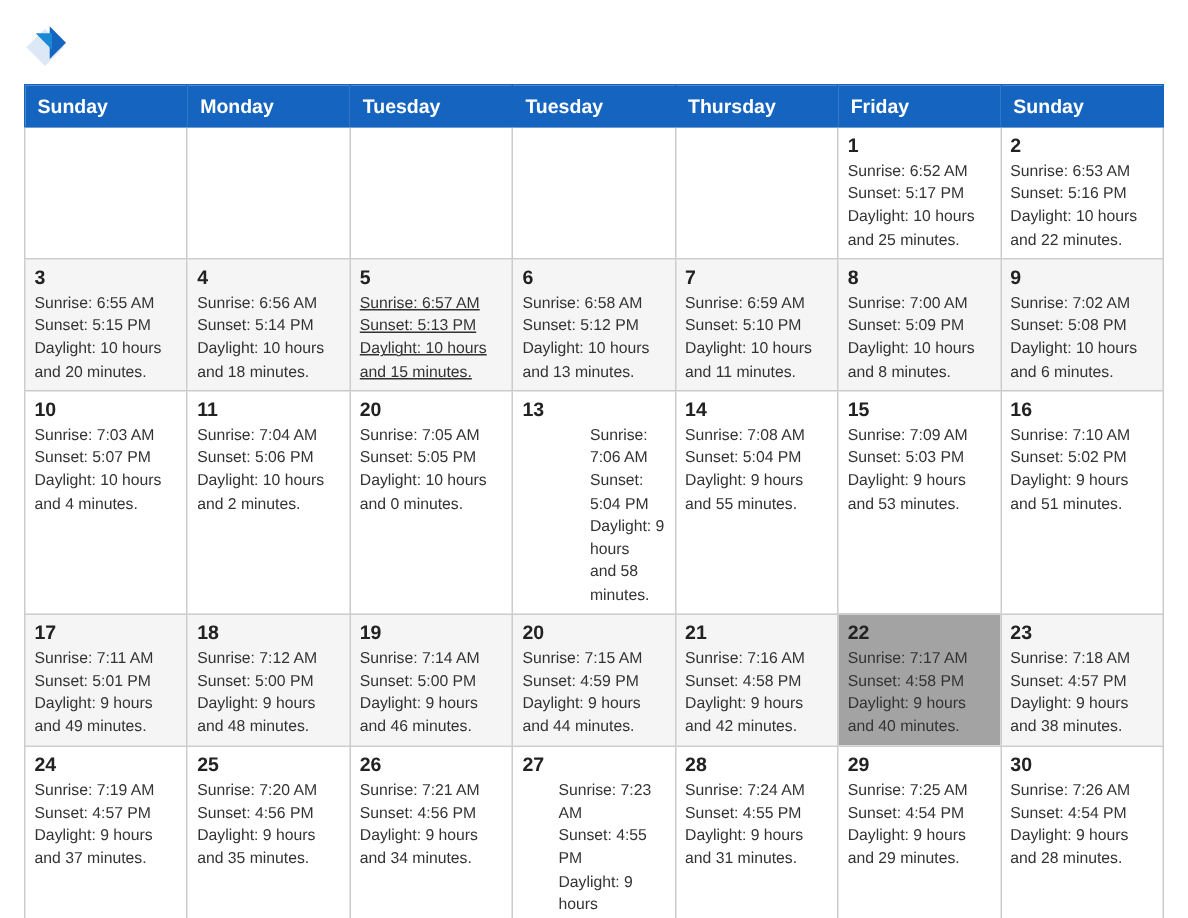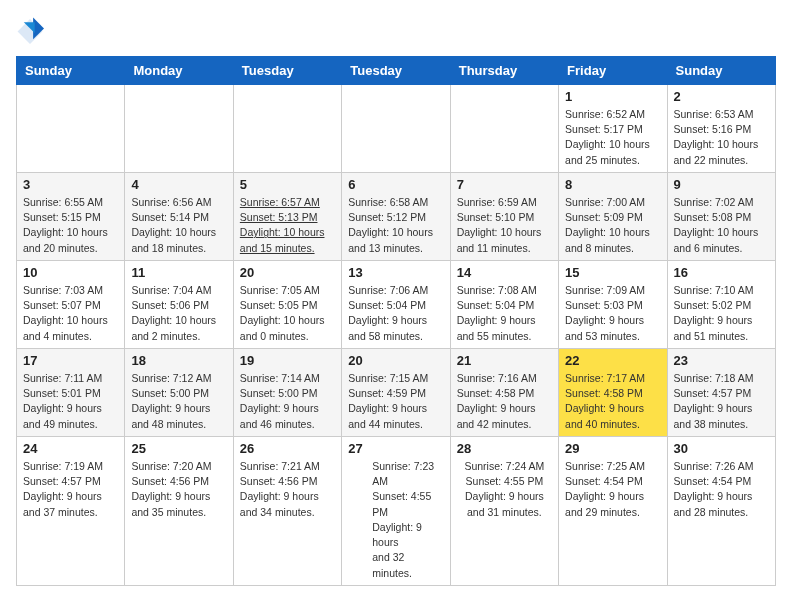"Sunrise: 7:06 AM" div.day-info { margin-left: none -> 45px }
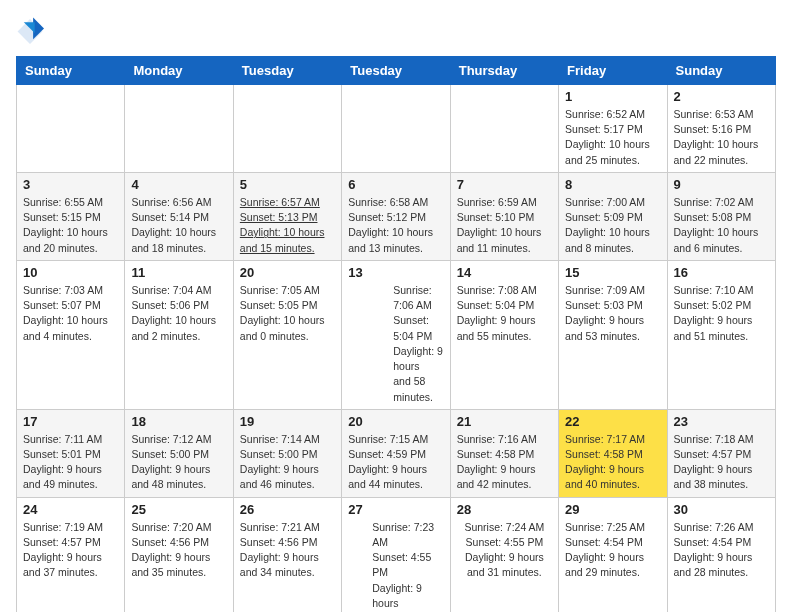"22" td { background: #fde047 -> #a3a3a3 }
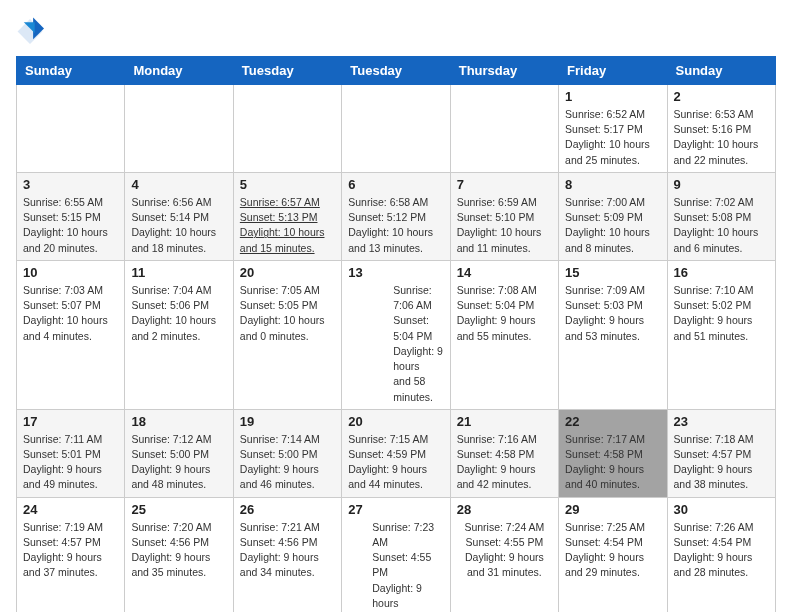"Sunrise: 7:24 AM" div.day-info { text-align: center -> none }
